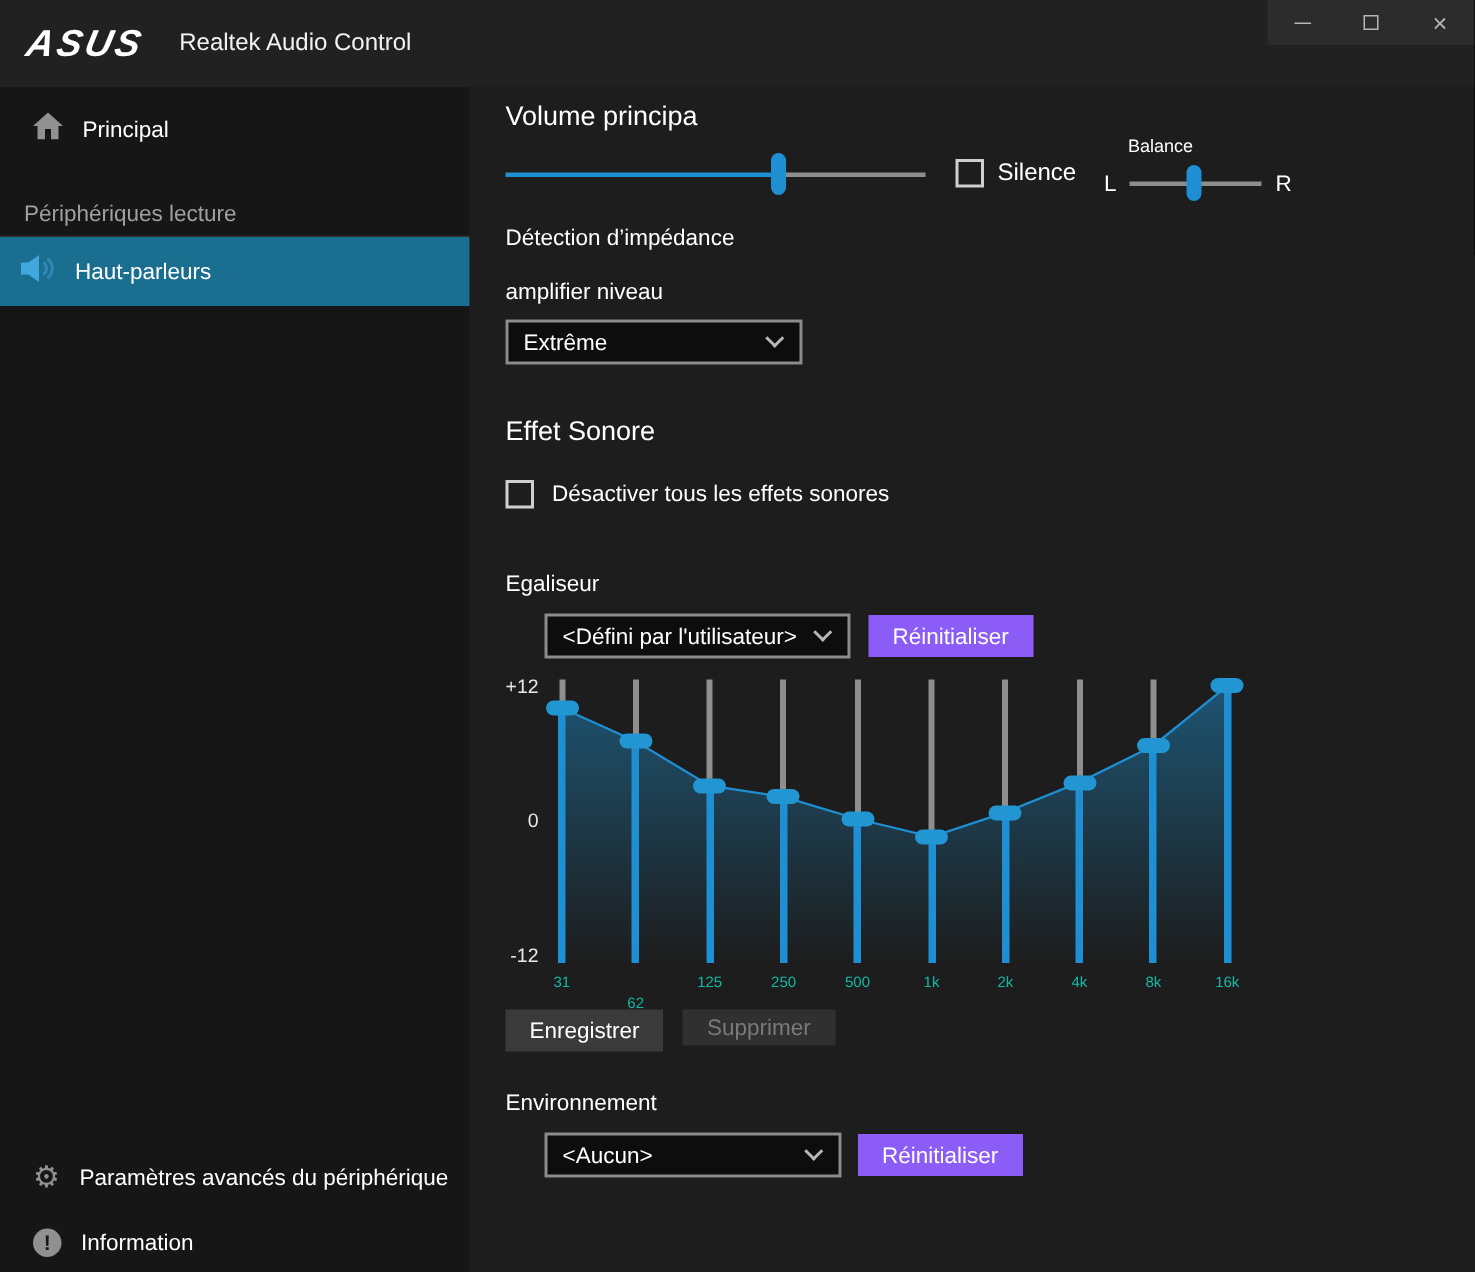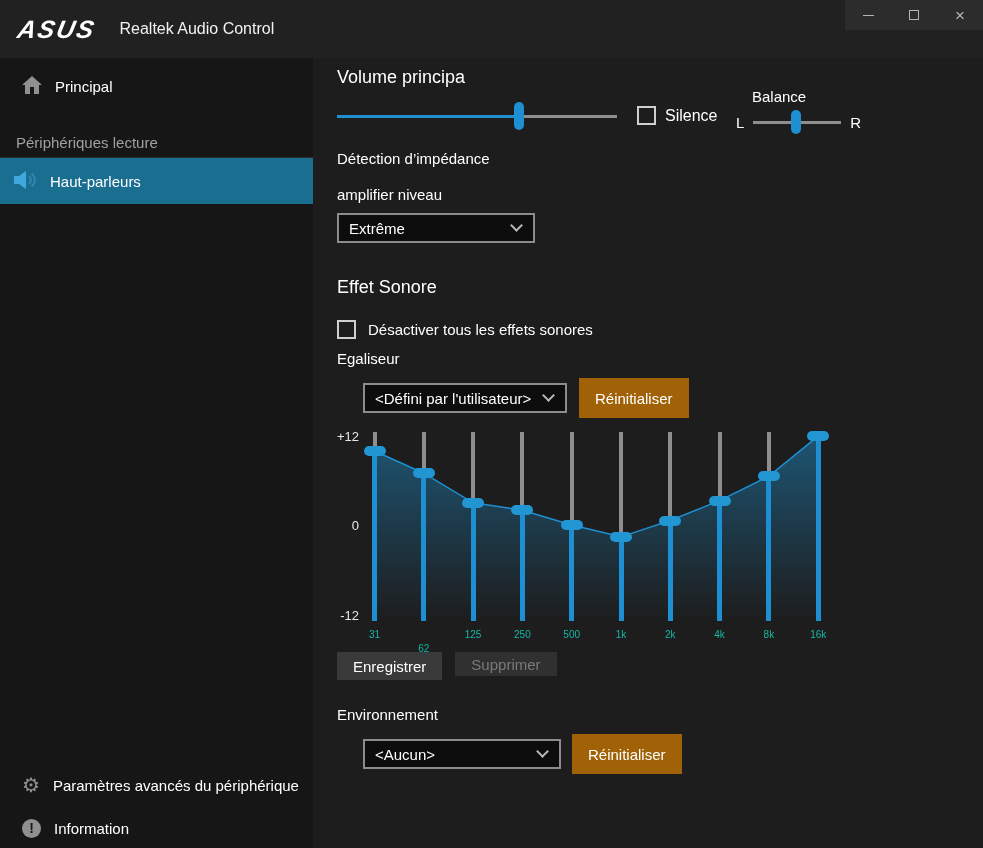"Balance" .balance-label { font-size: 15px -> 12px }
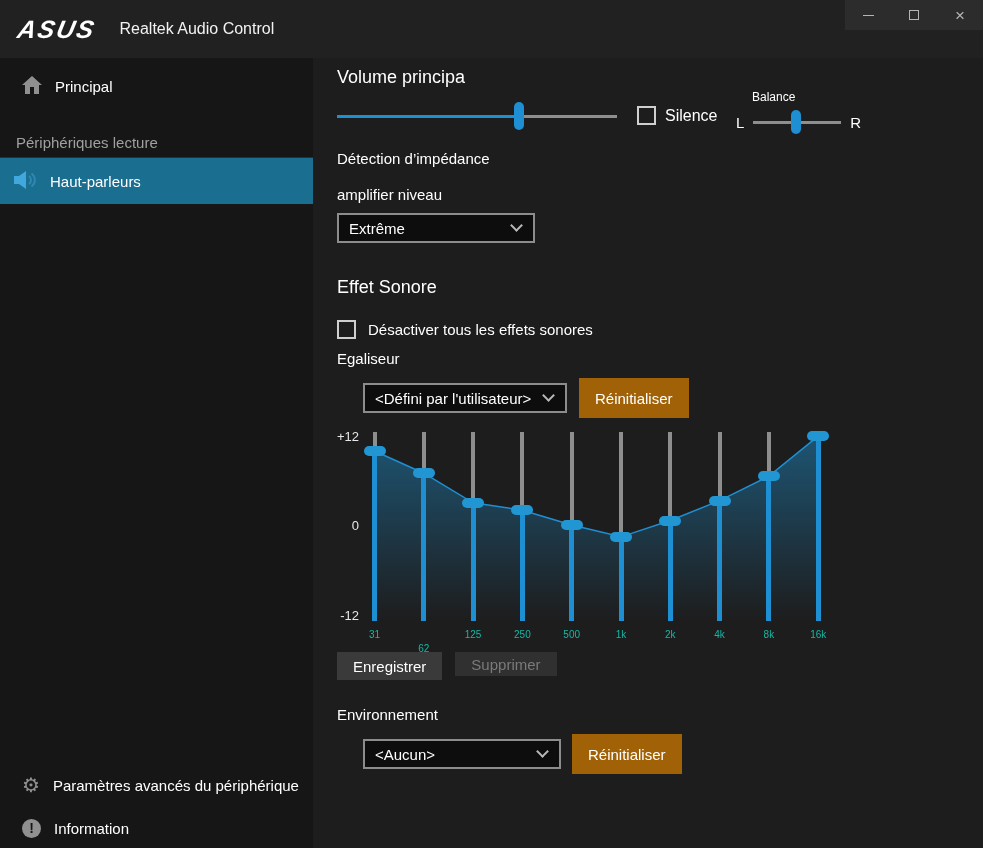"Egaliseur" .eq-label { margin-top: 11px -> 42px }
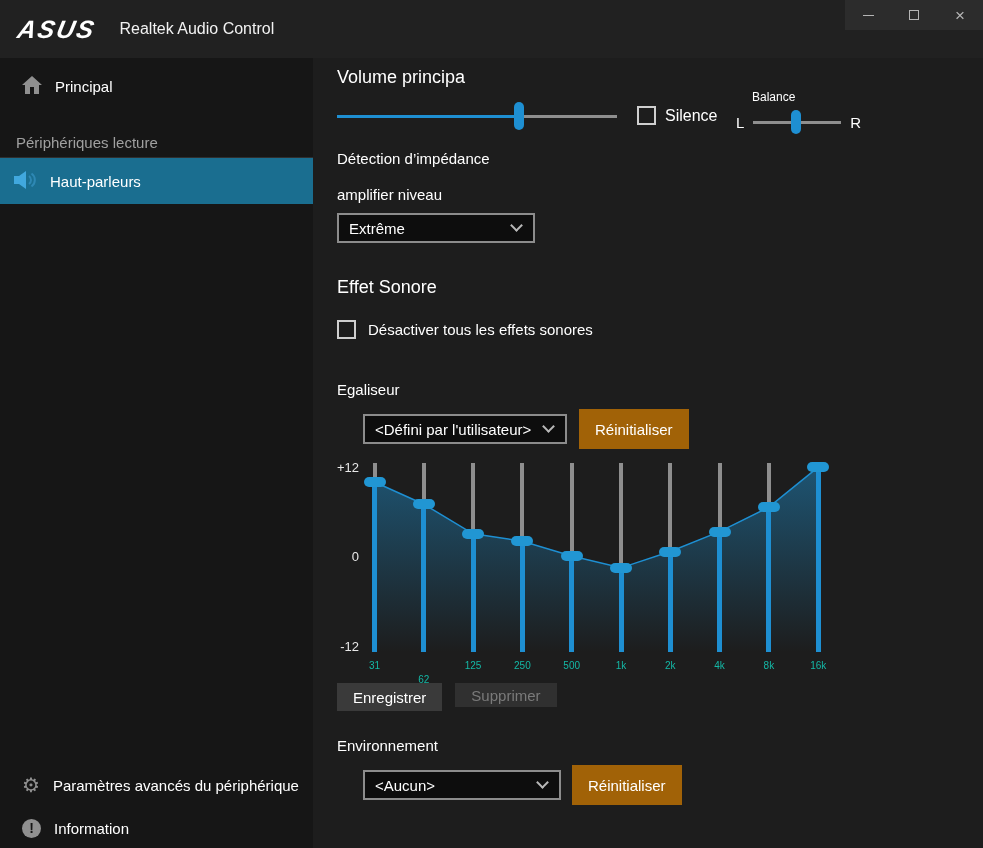"Réinitialiser" .btn { background: #a16207 -> #8b5cf6; height: 40px -> 28px }
